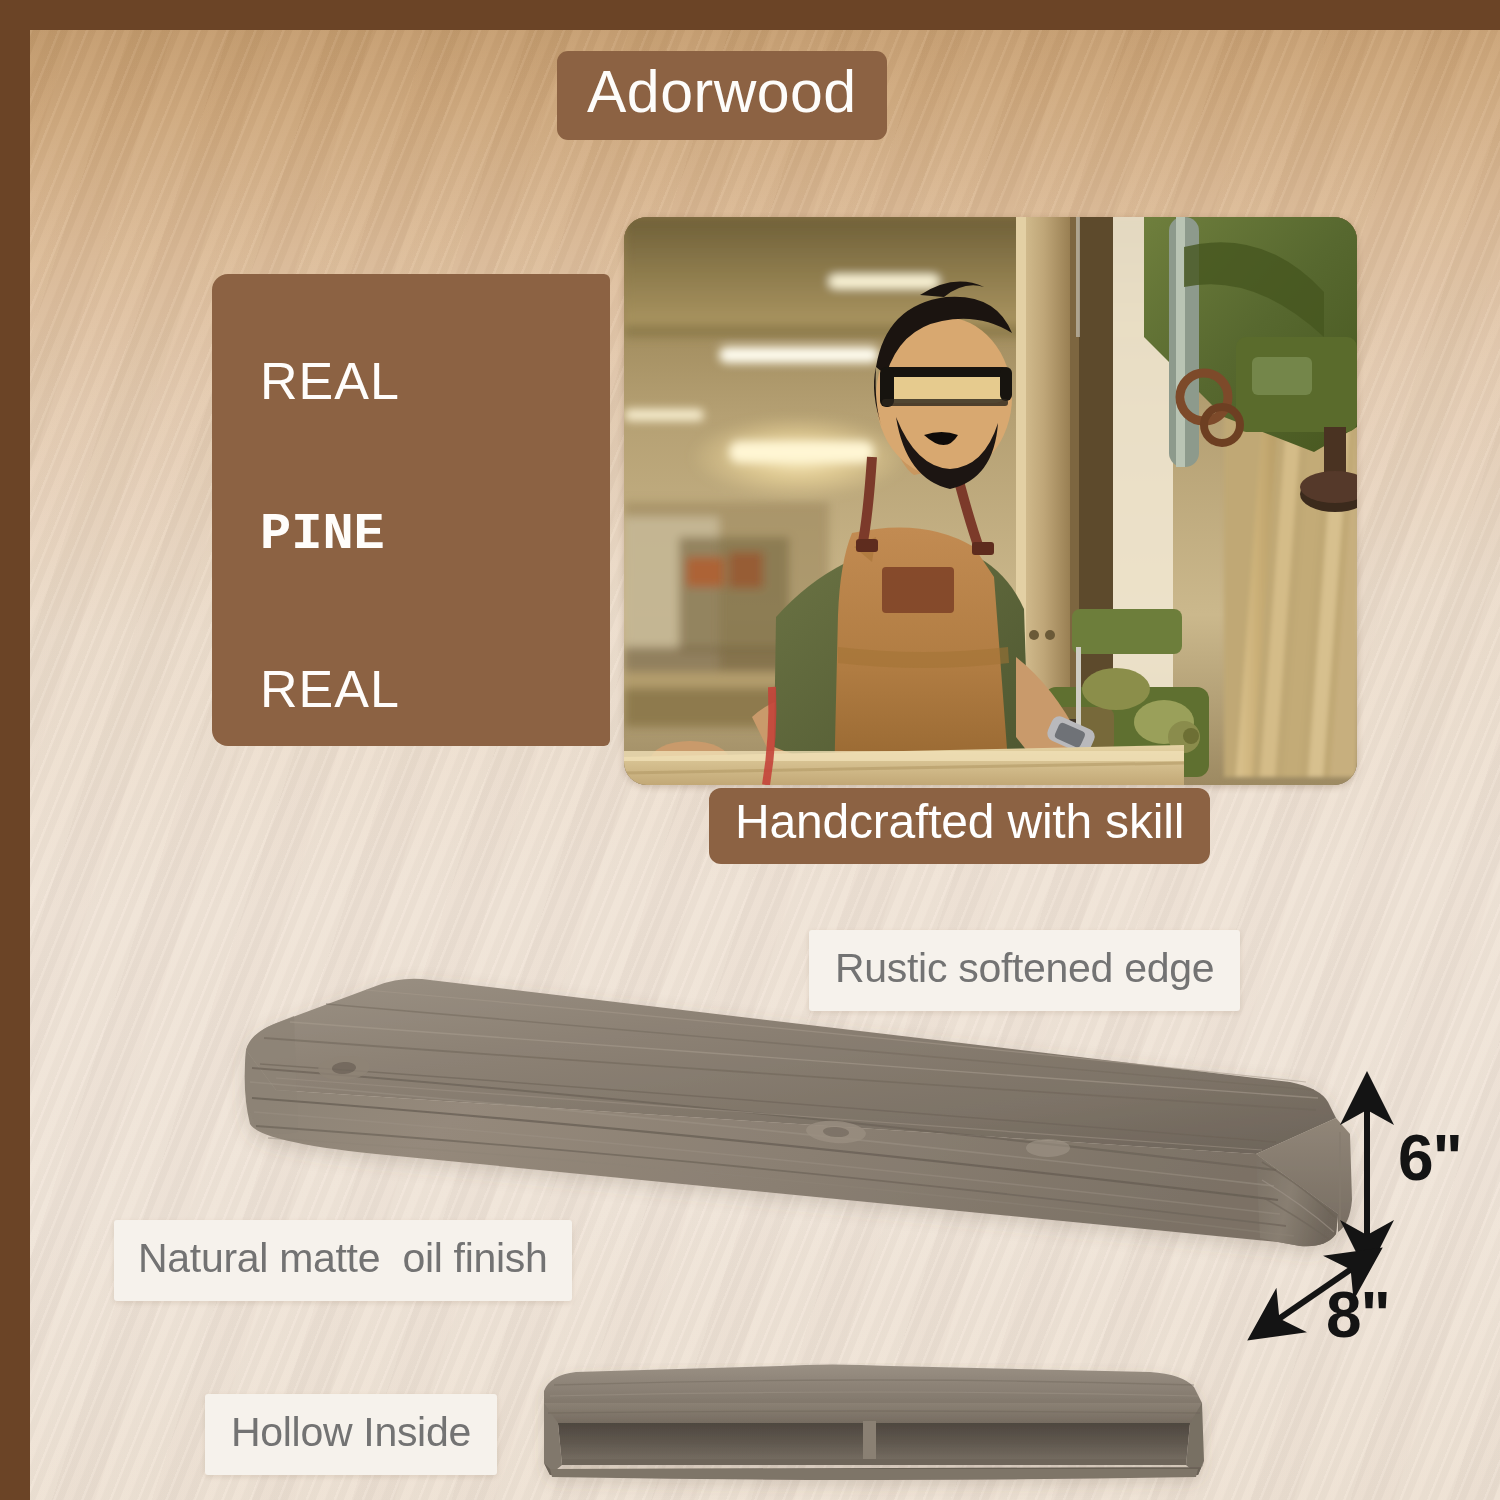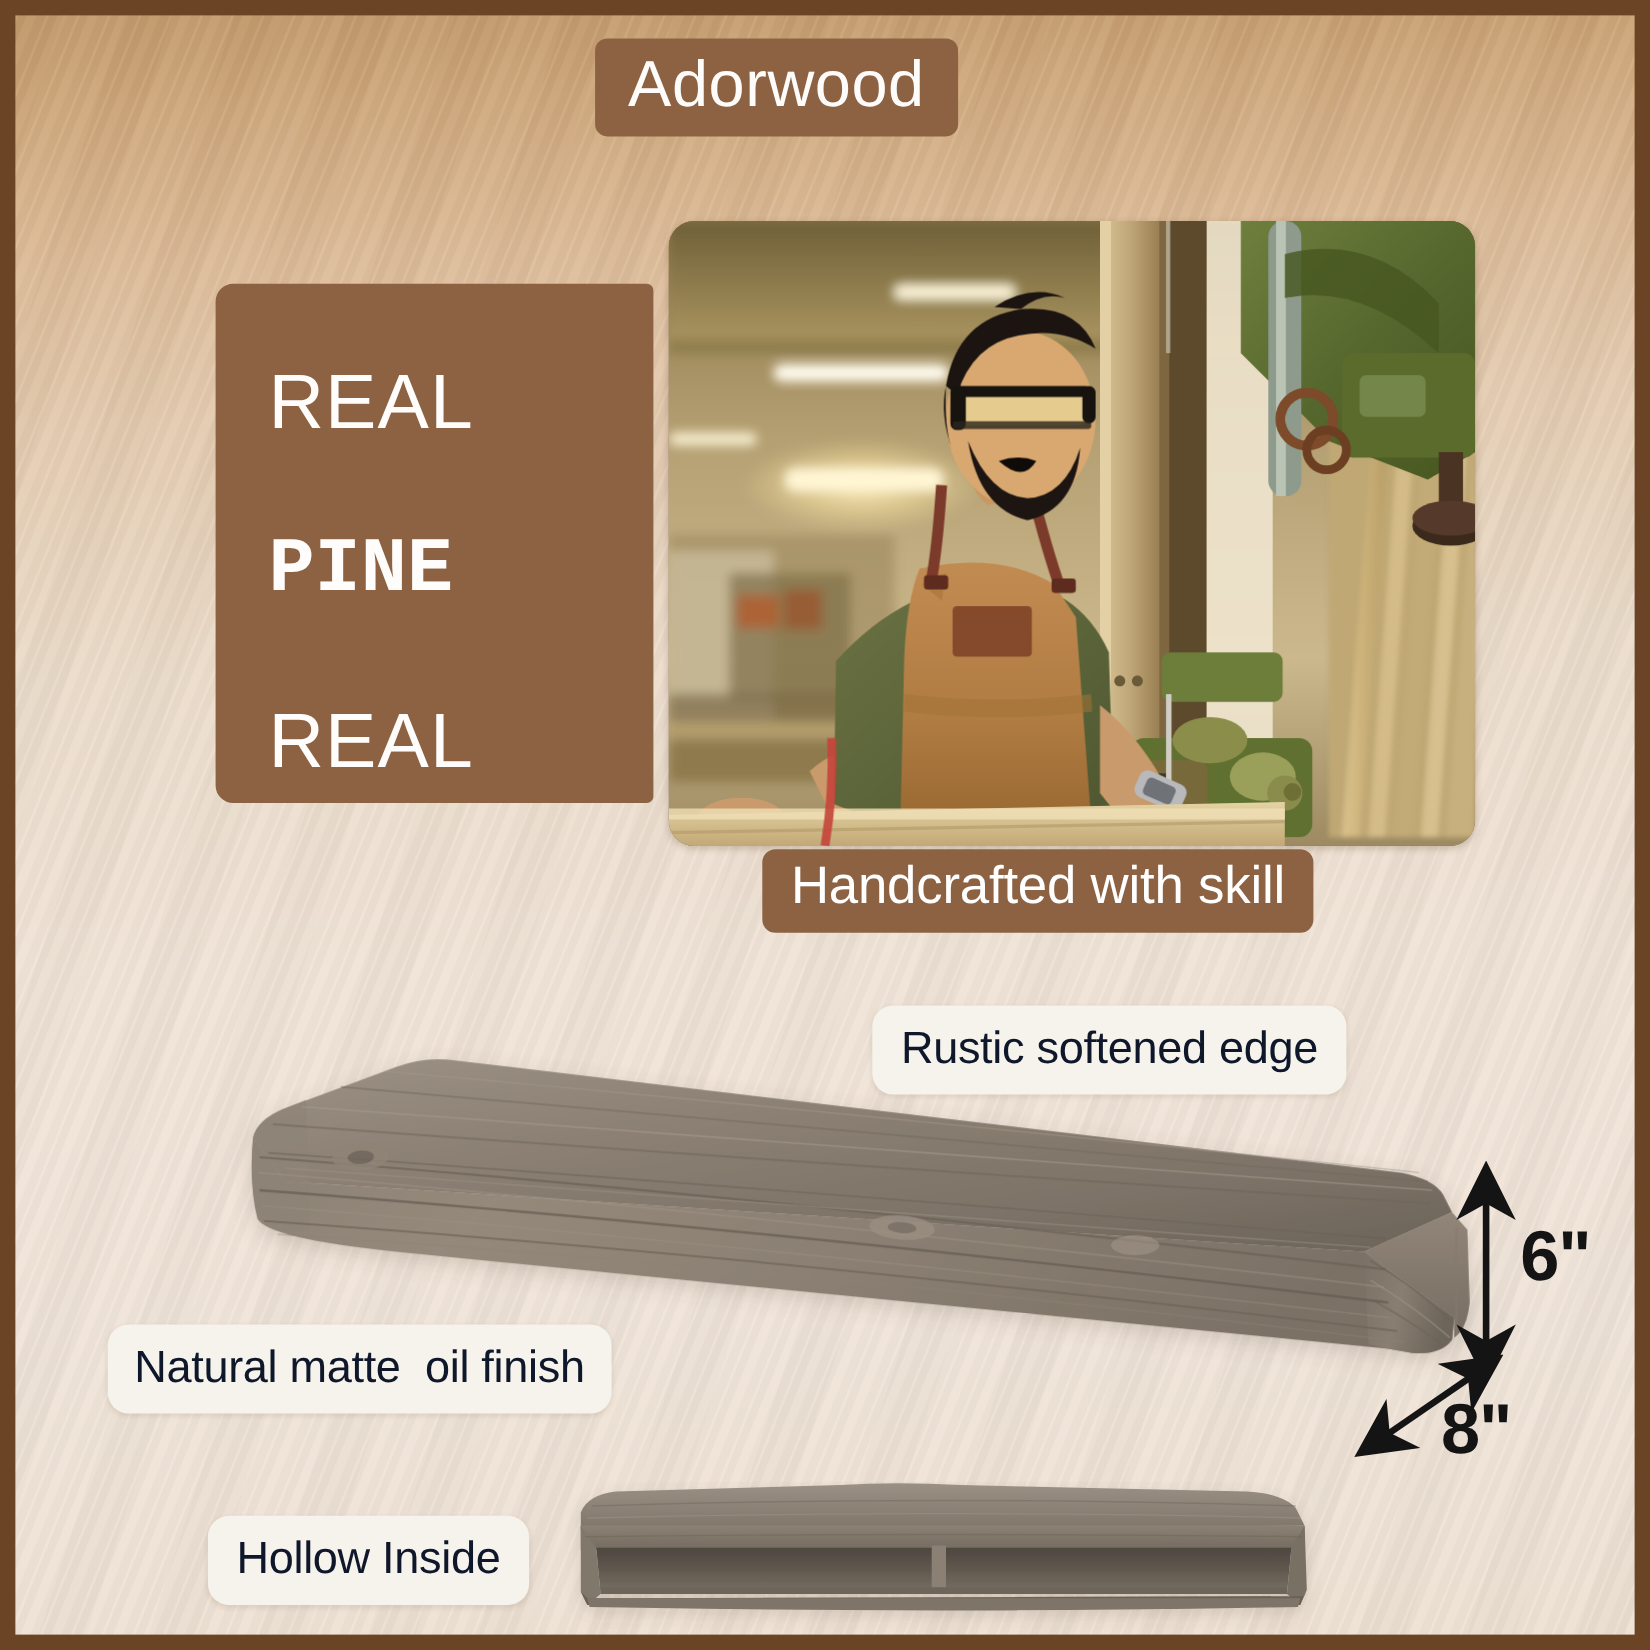"Adorwood" #canvas { padding: 14px -> 30px }
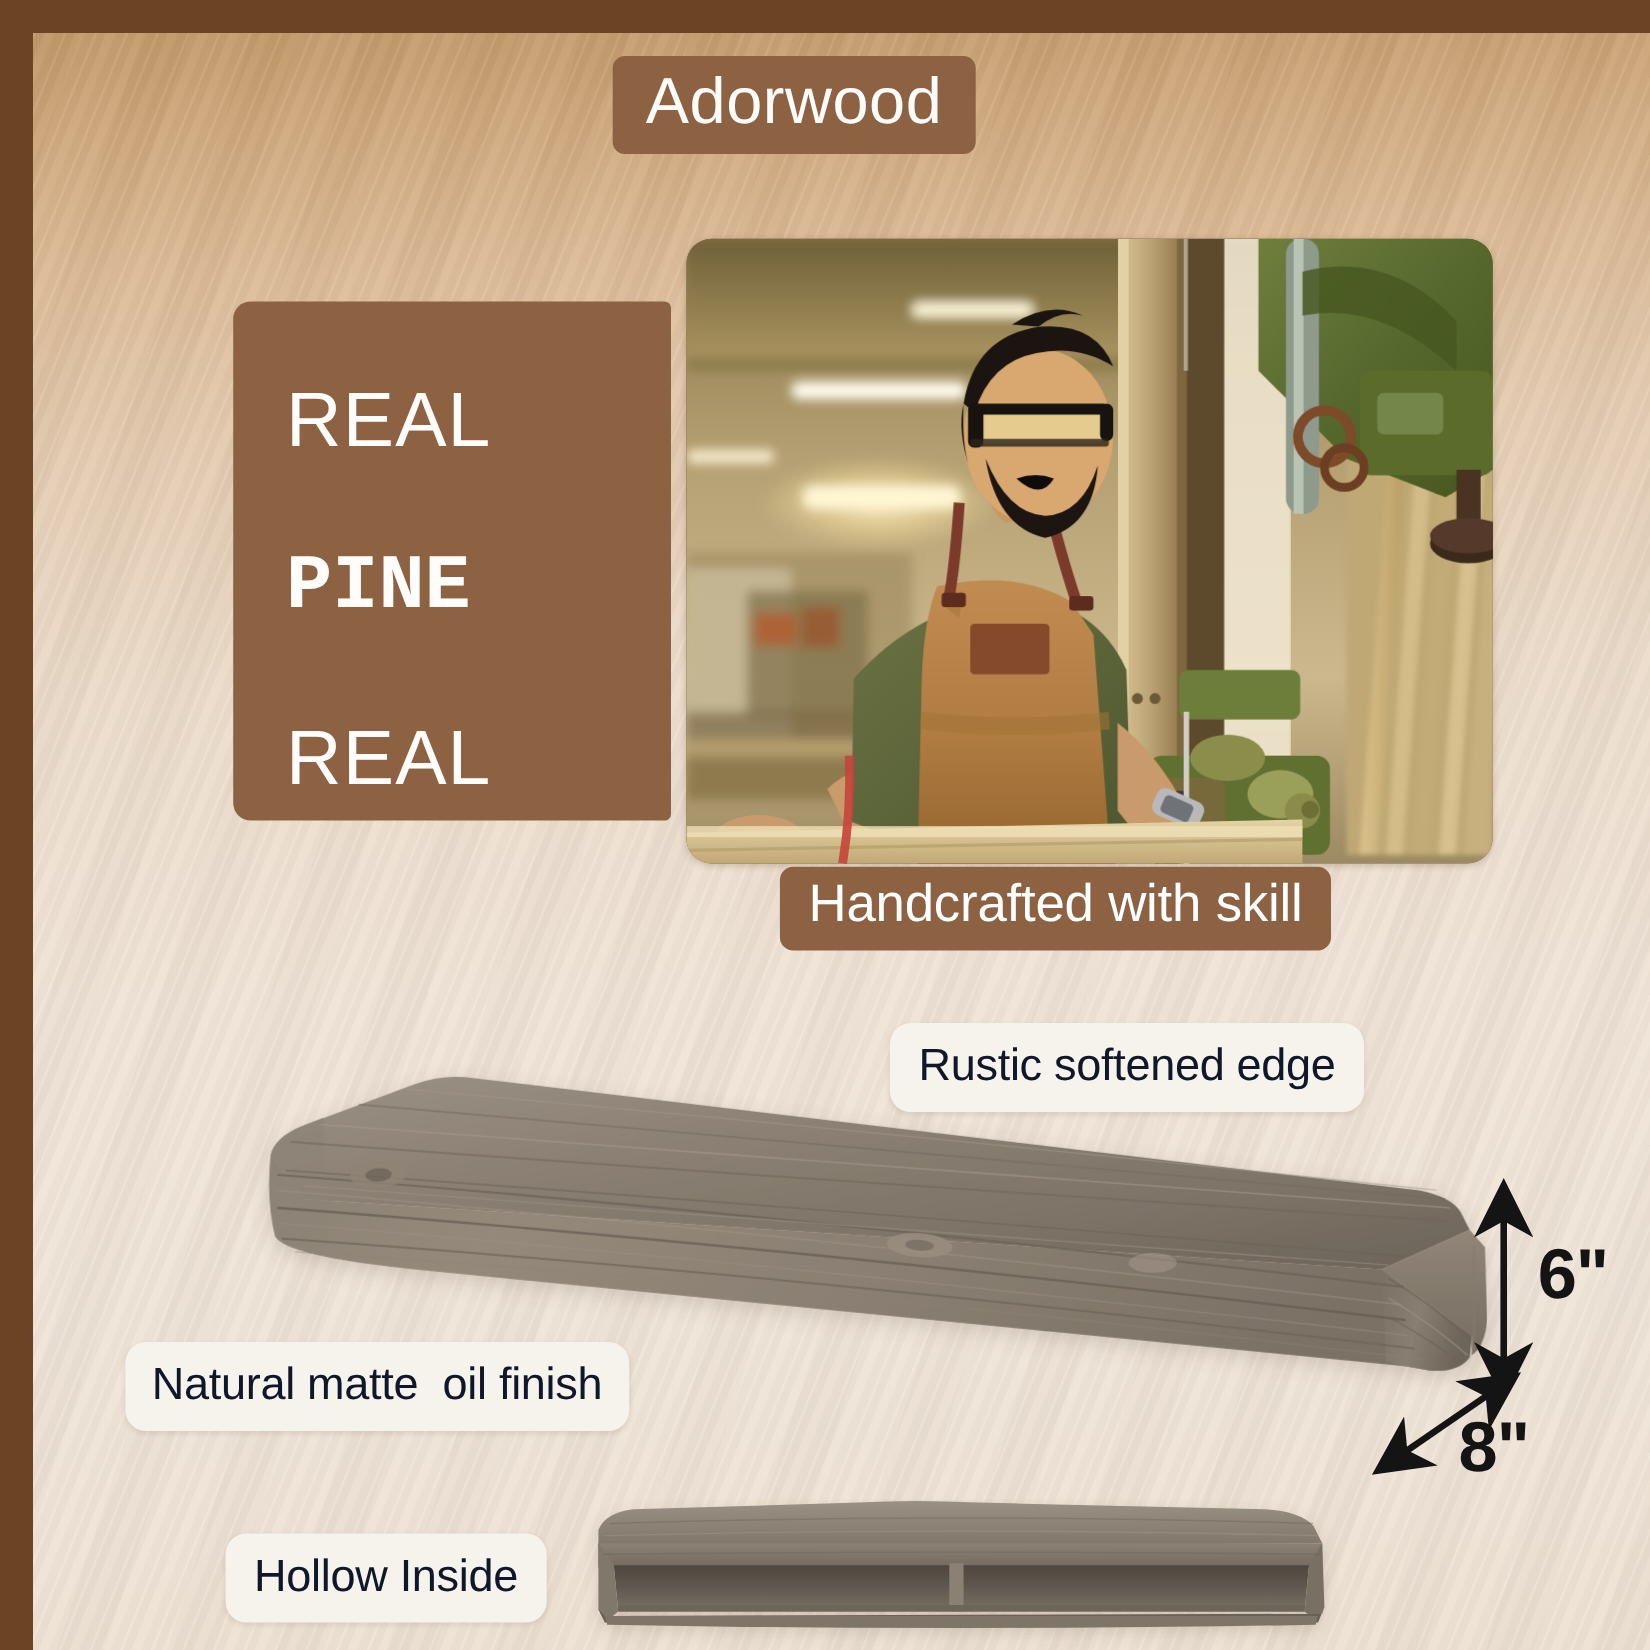"REAL" .headline .ln { font-size: 70px -> 52px }
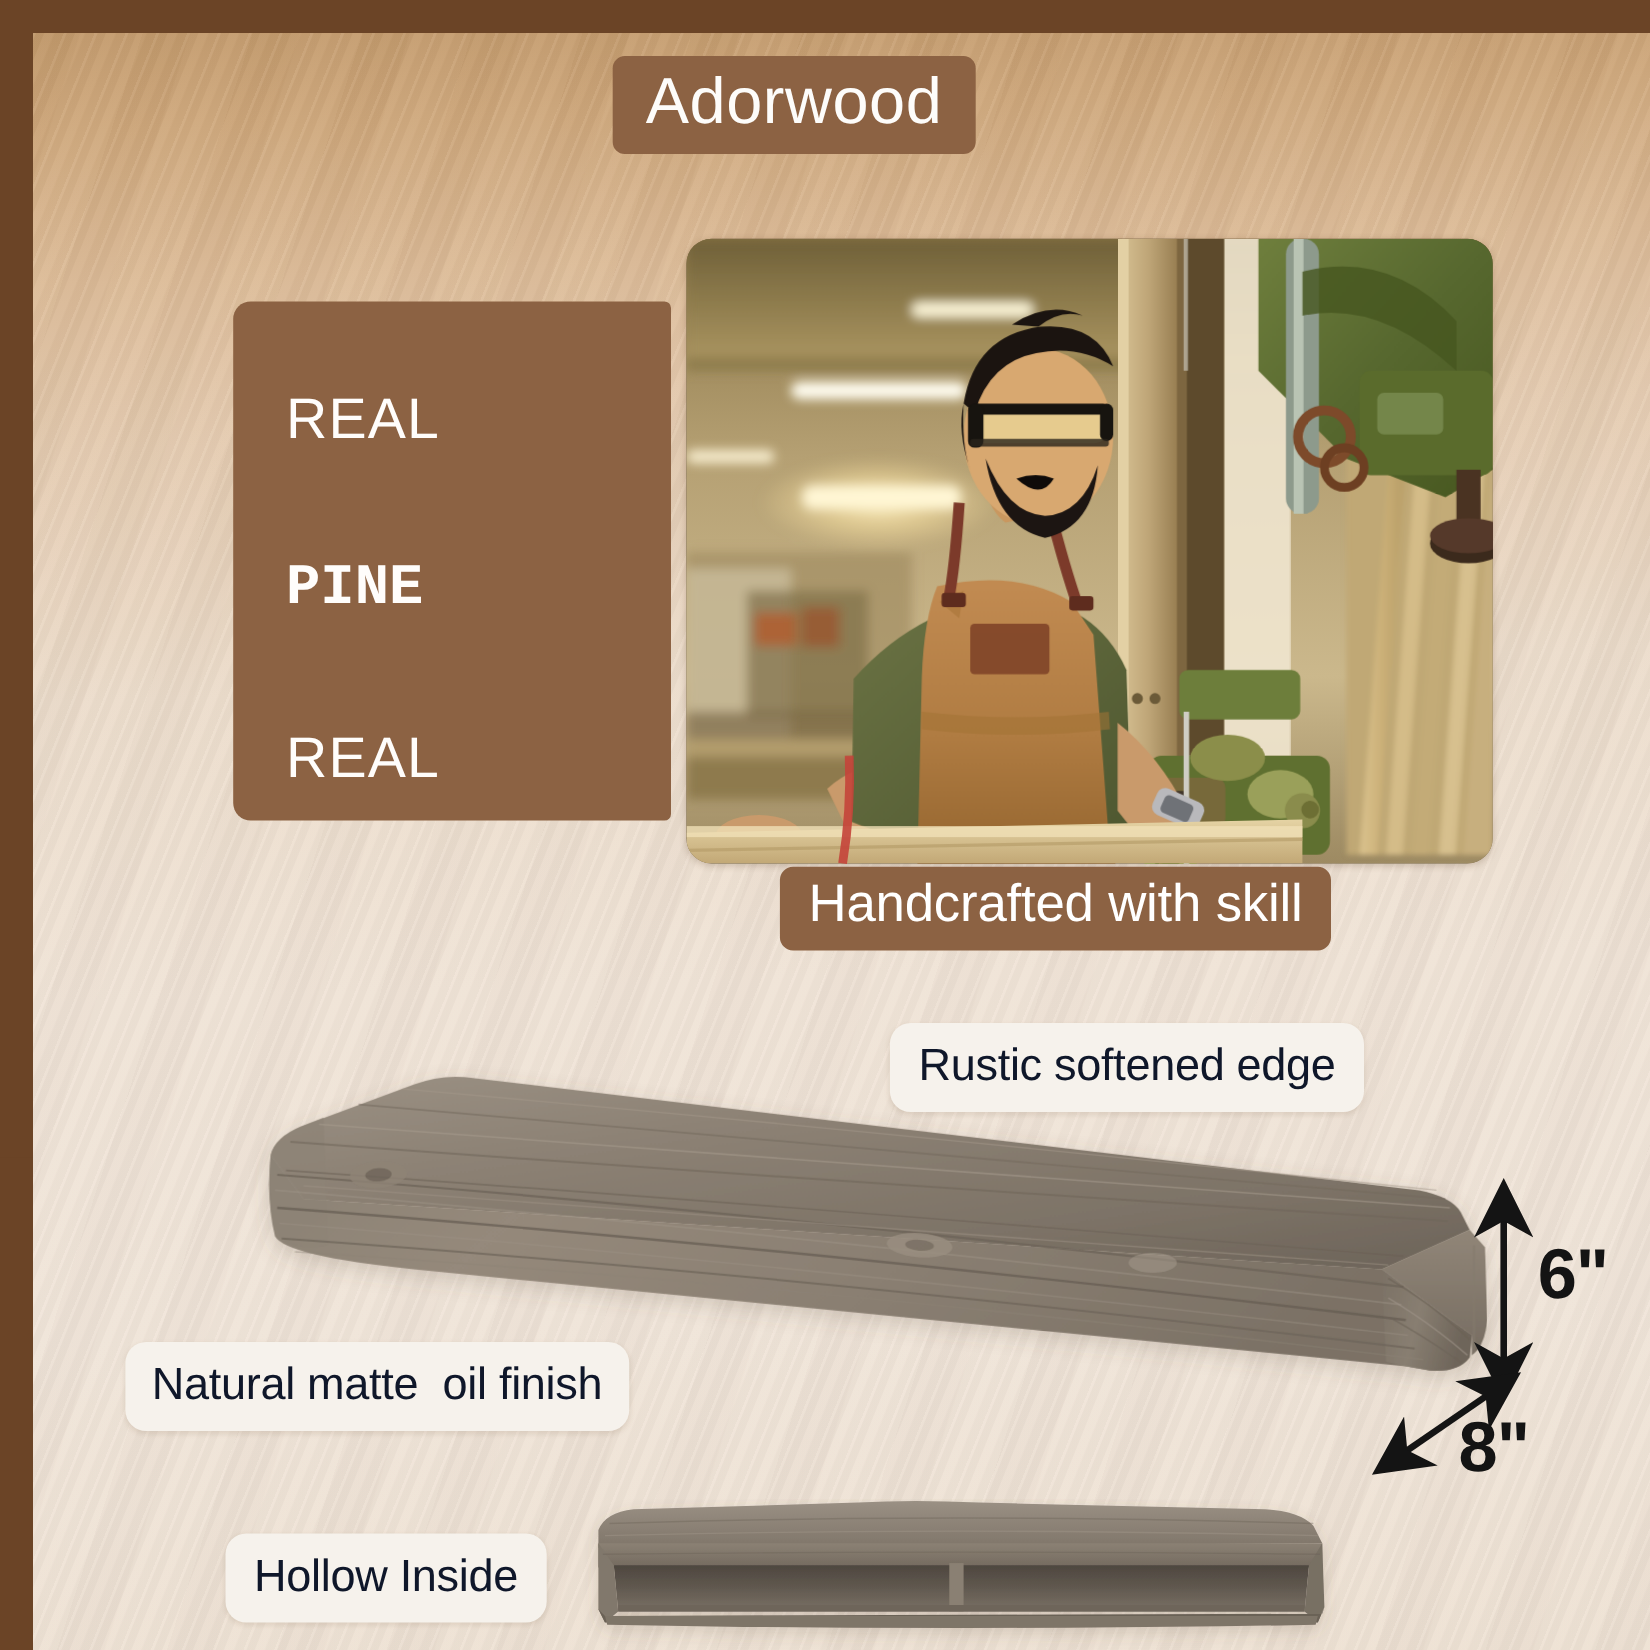"Rustic softened edge" .pill { border-radius: 19px -> 3px; color: #0f172a -> #737373 }
